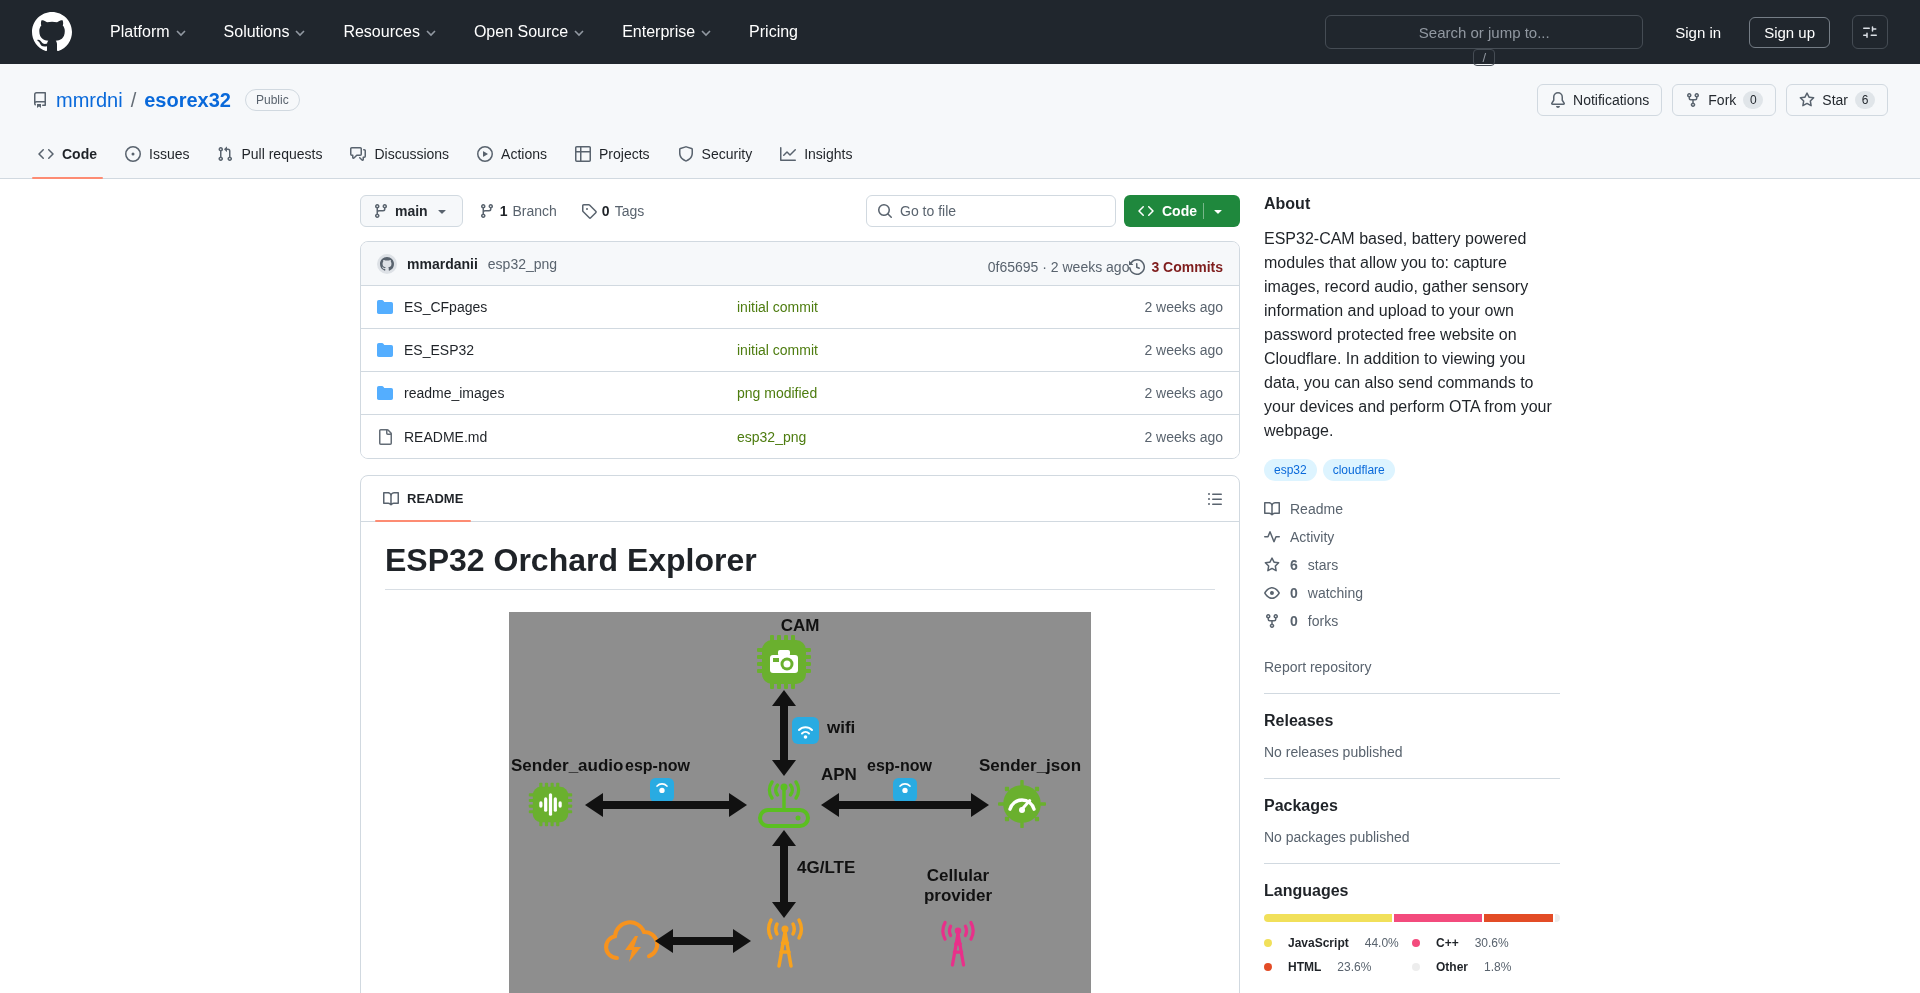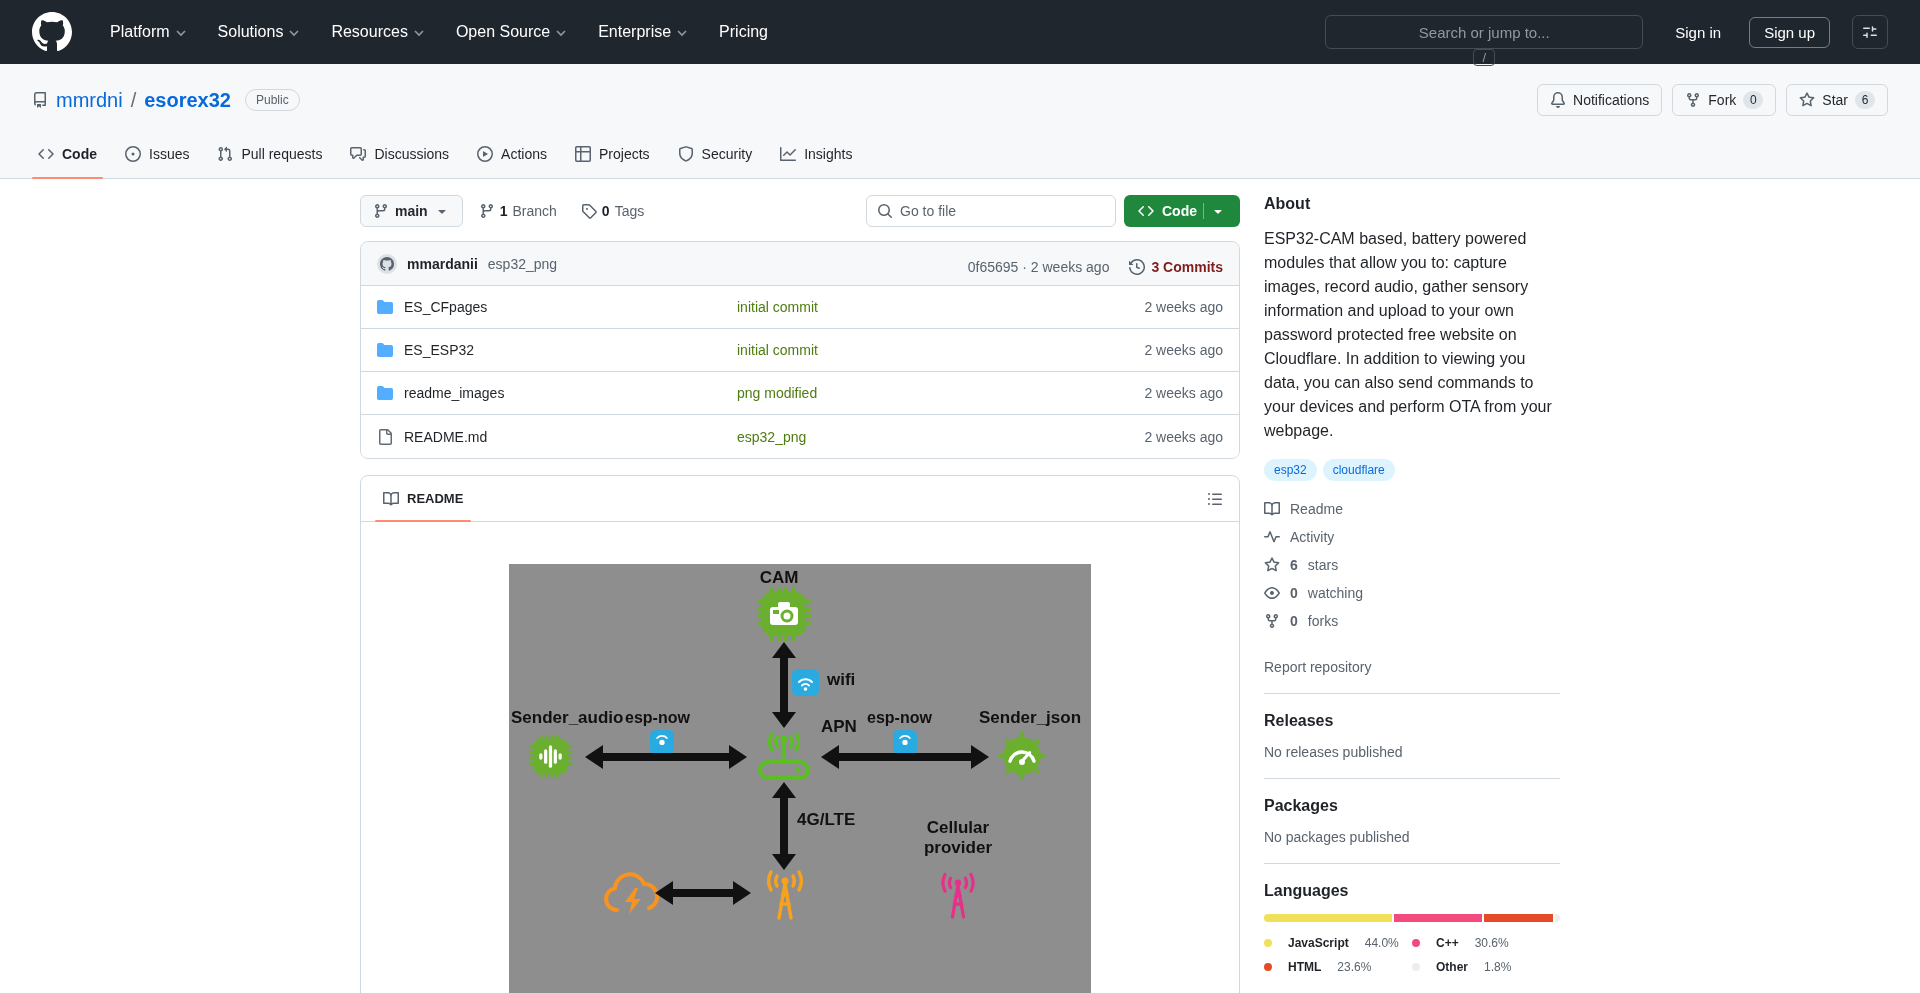"Platform" .mainmenu { gap: 12px -> 18px }
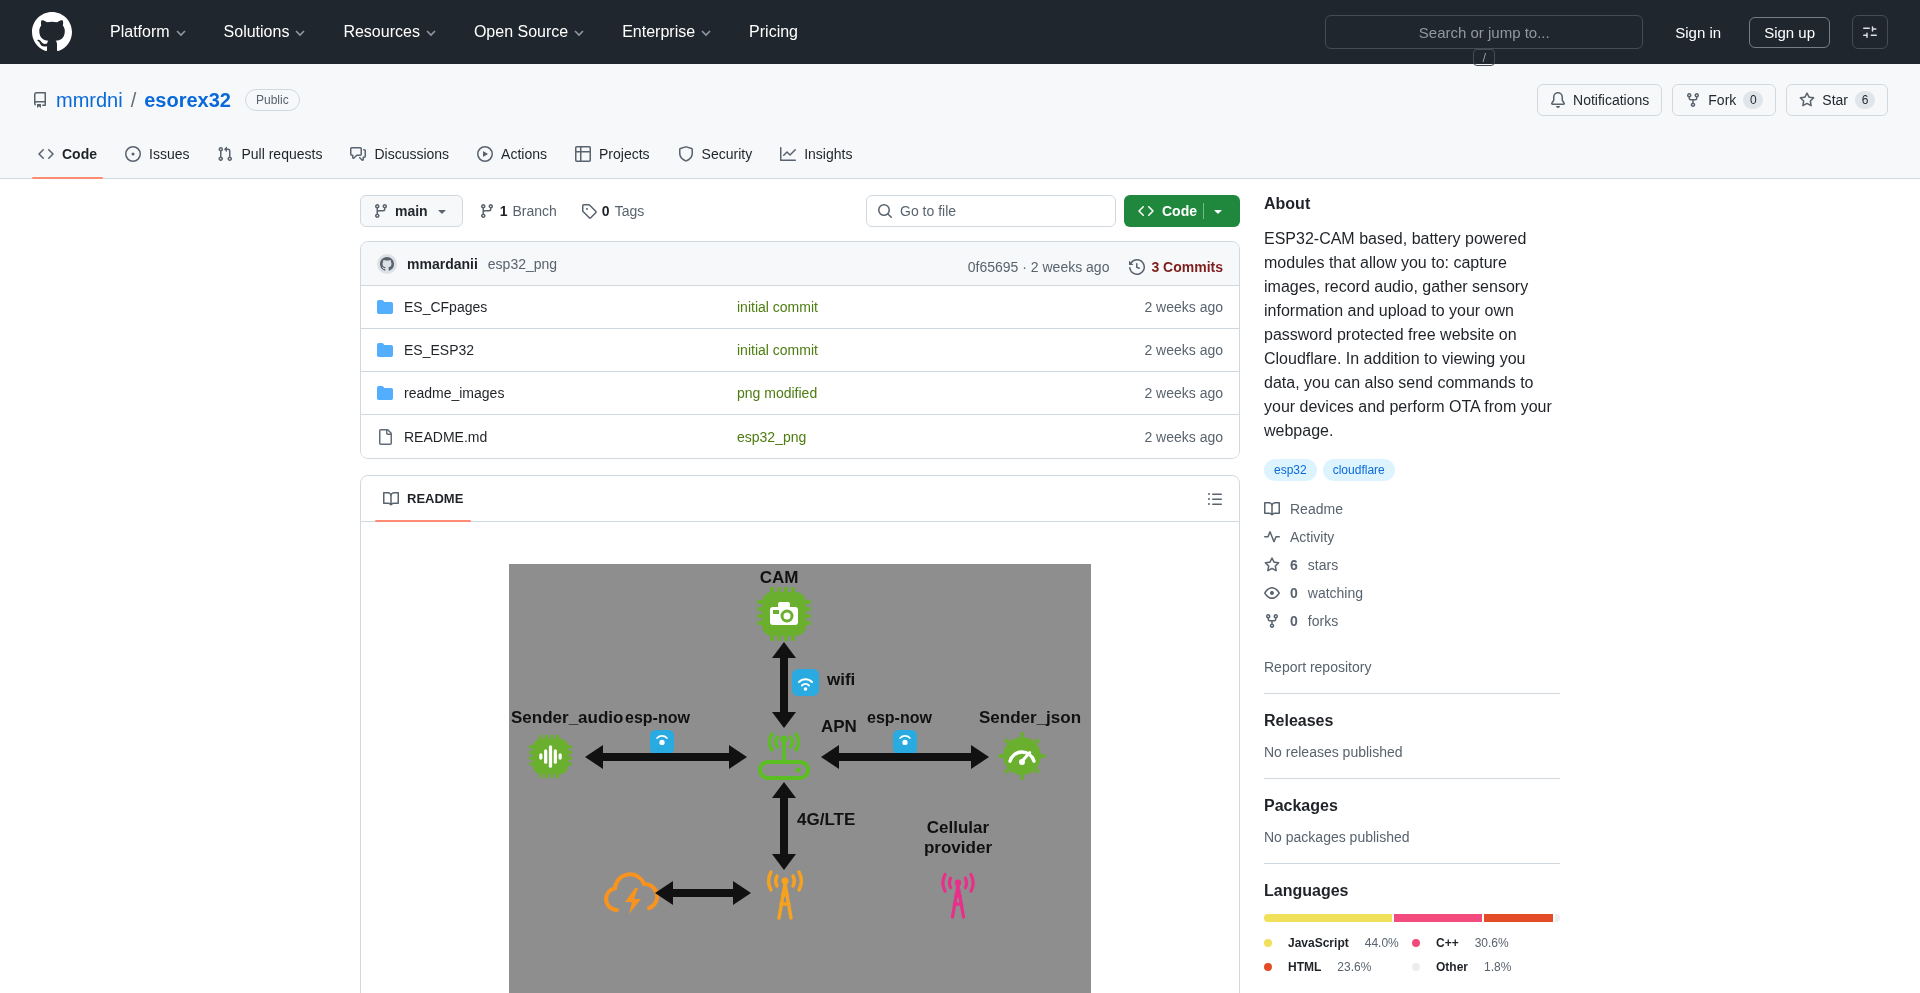"0f65695 · 2 weeks ago" .cmeta { gap: 20px -> 0 }
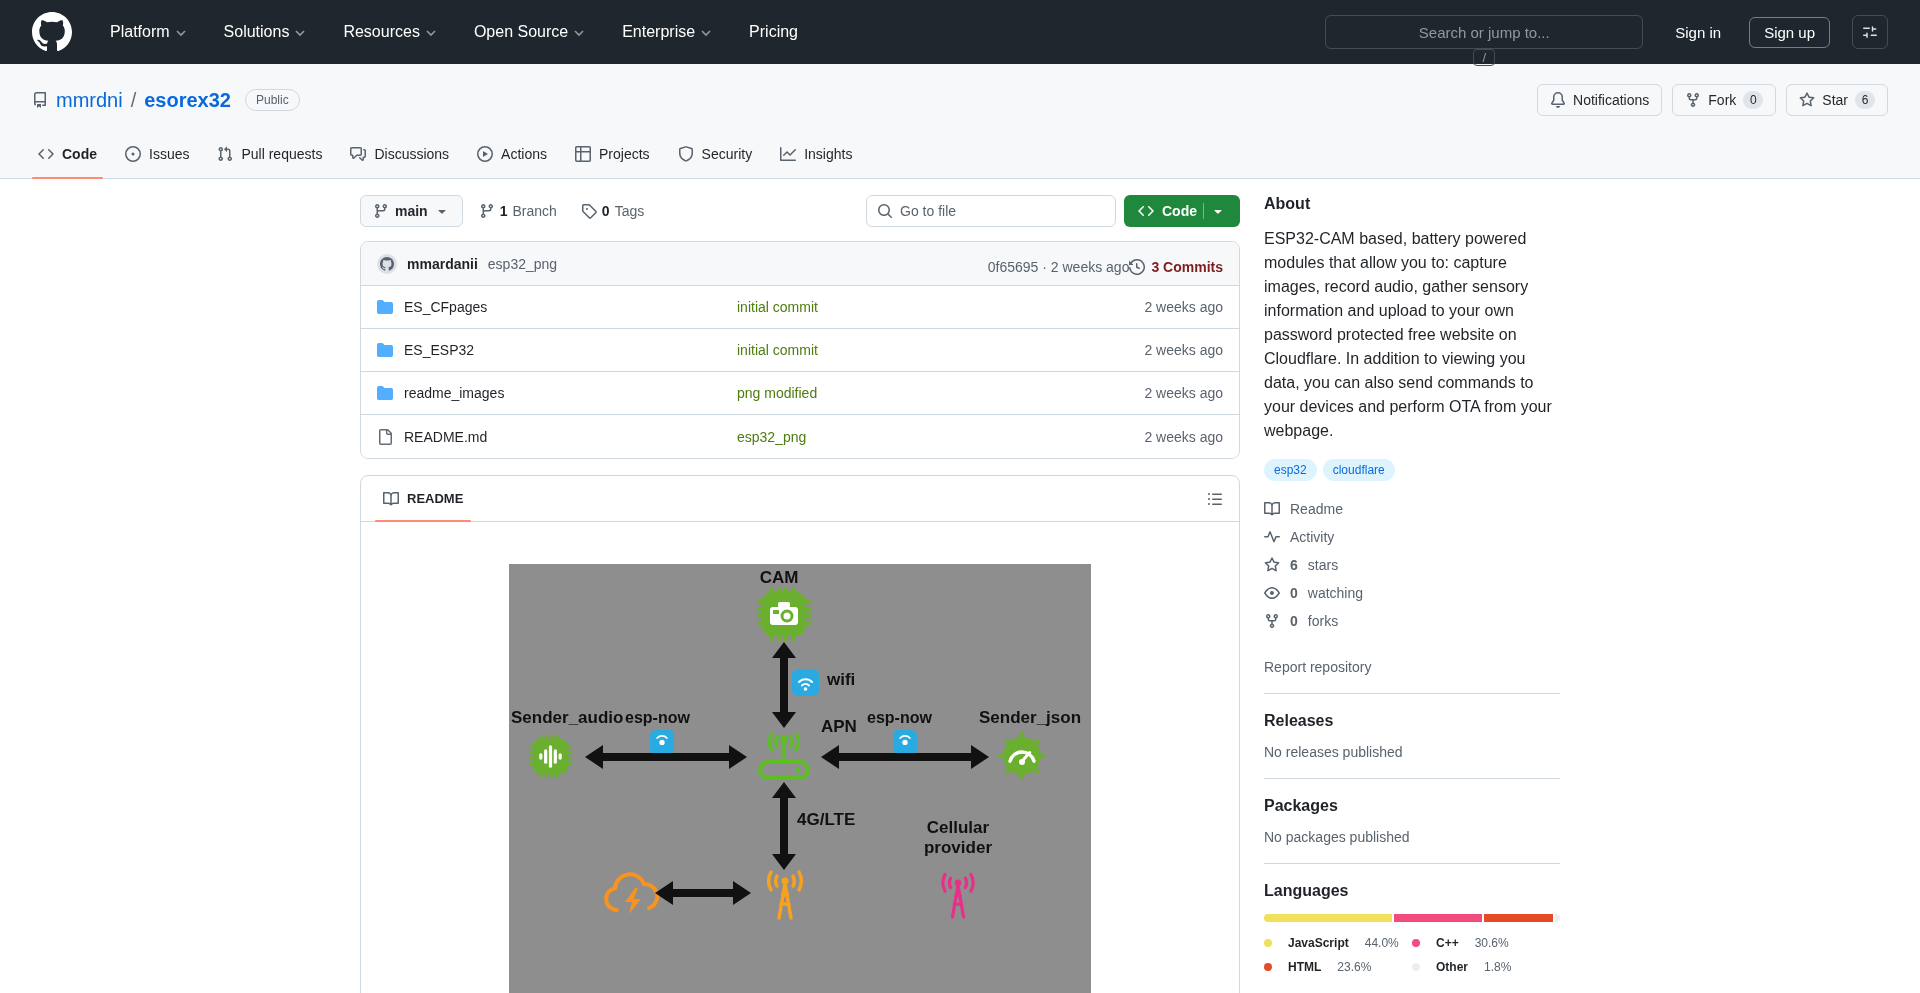"ESP32 Orchard Explorer" h1 { html: none -> <h1>ESP32 Orchard Explorer</h1> }
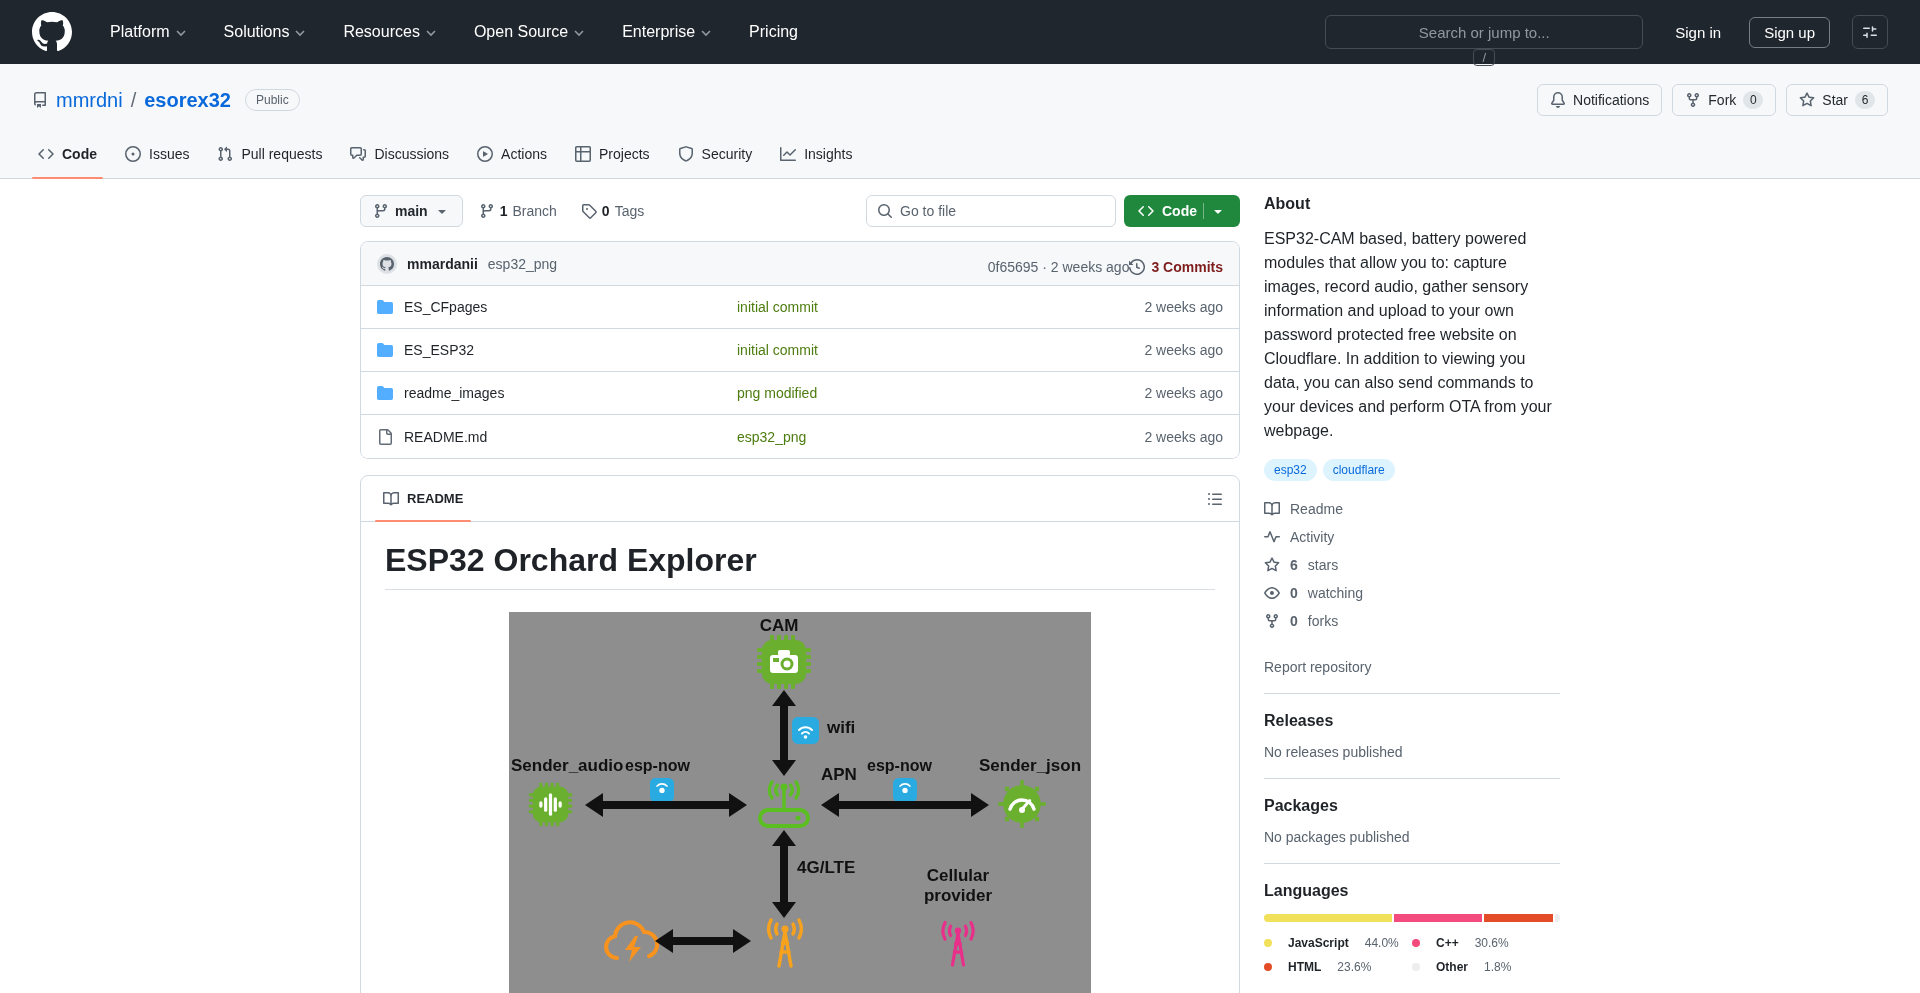"CAM" span.dlabel { left: 270px -> 291px }
